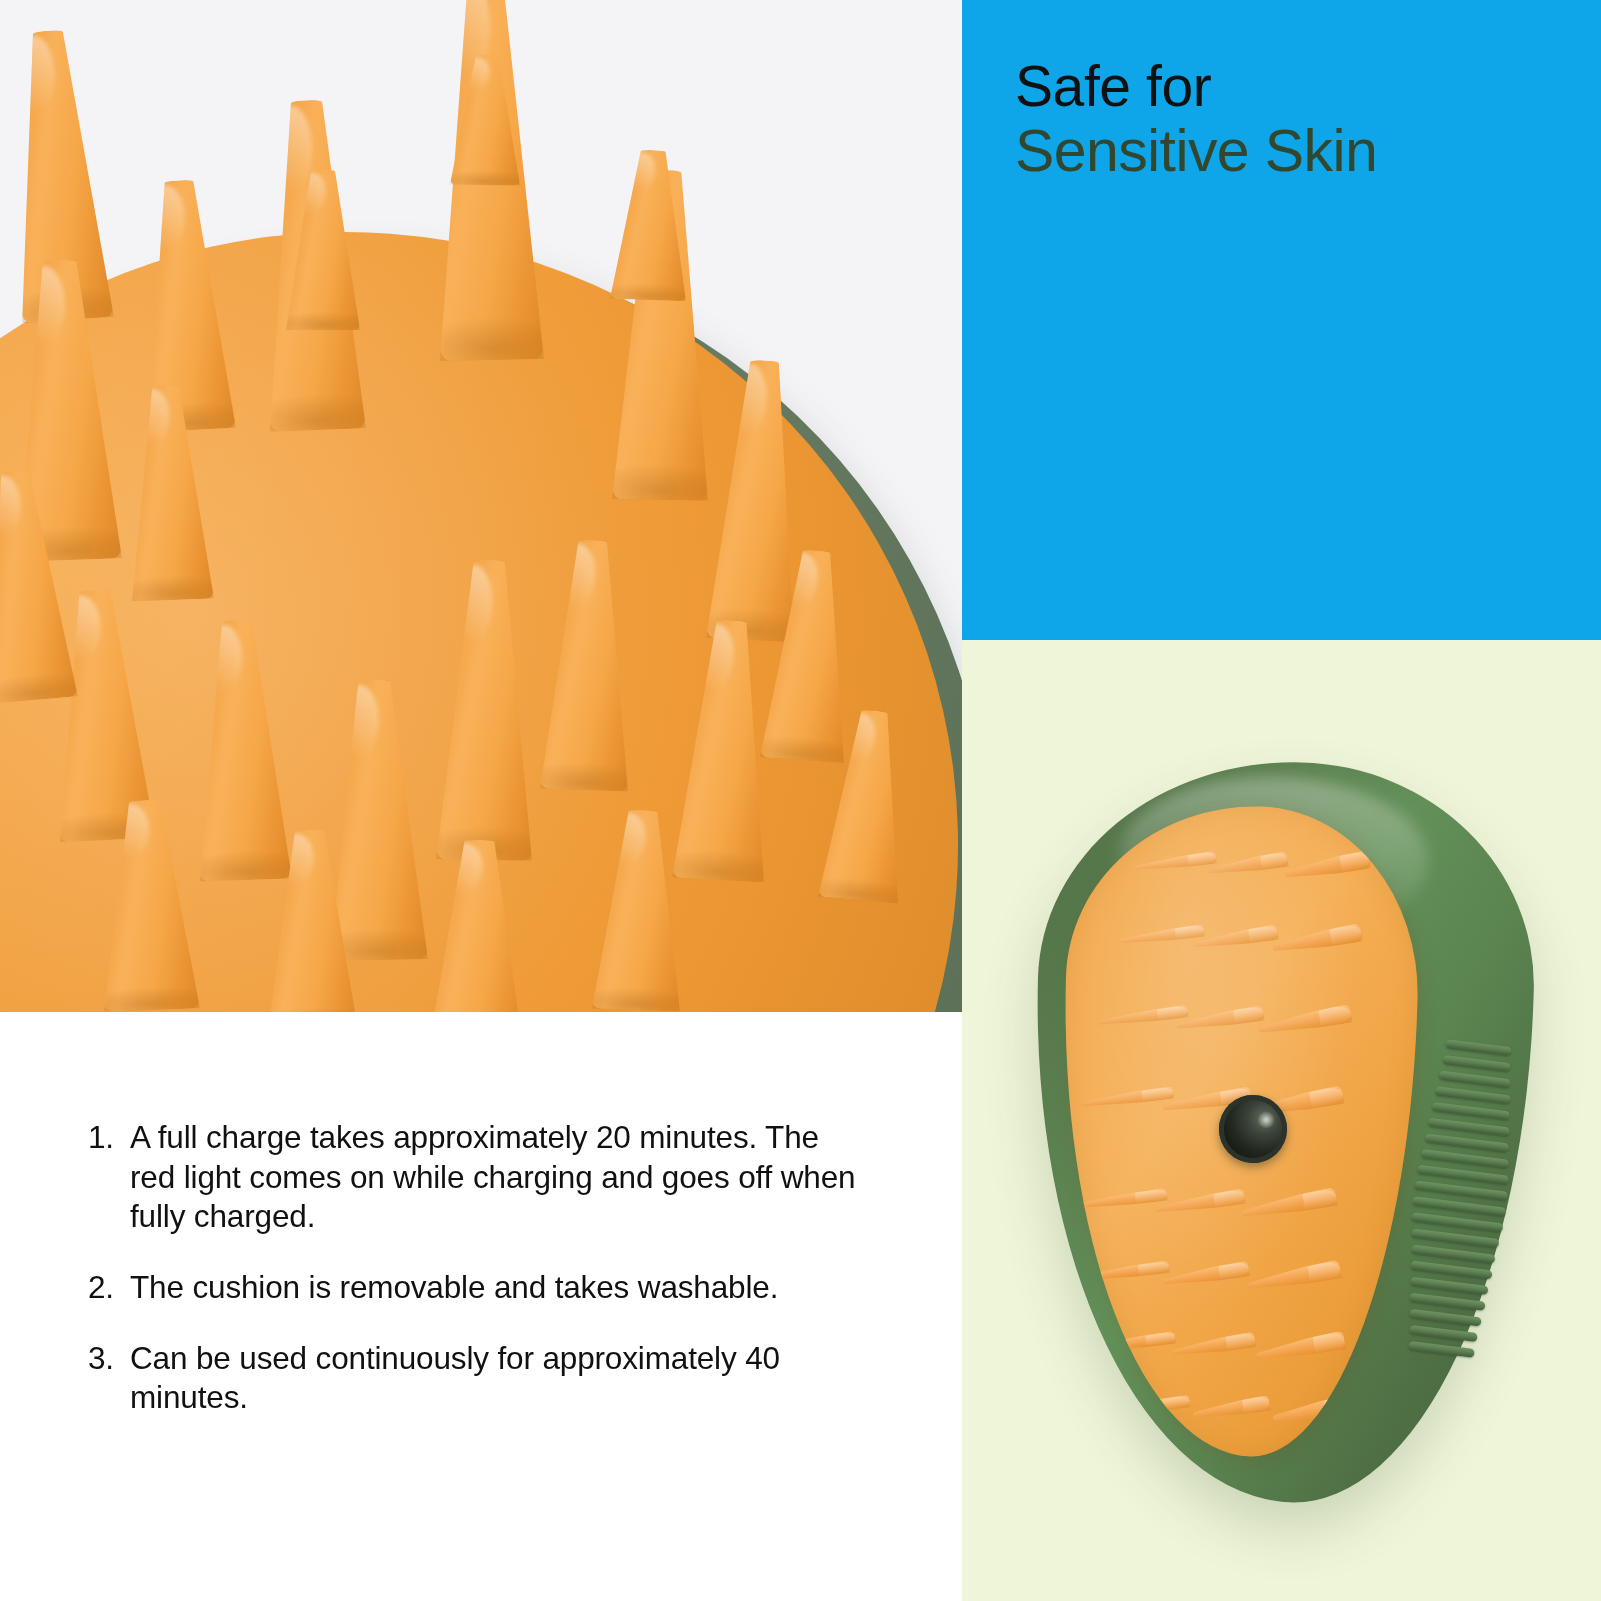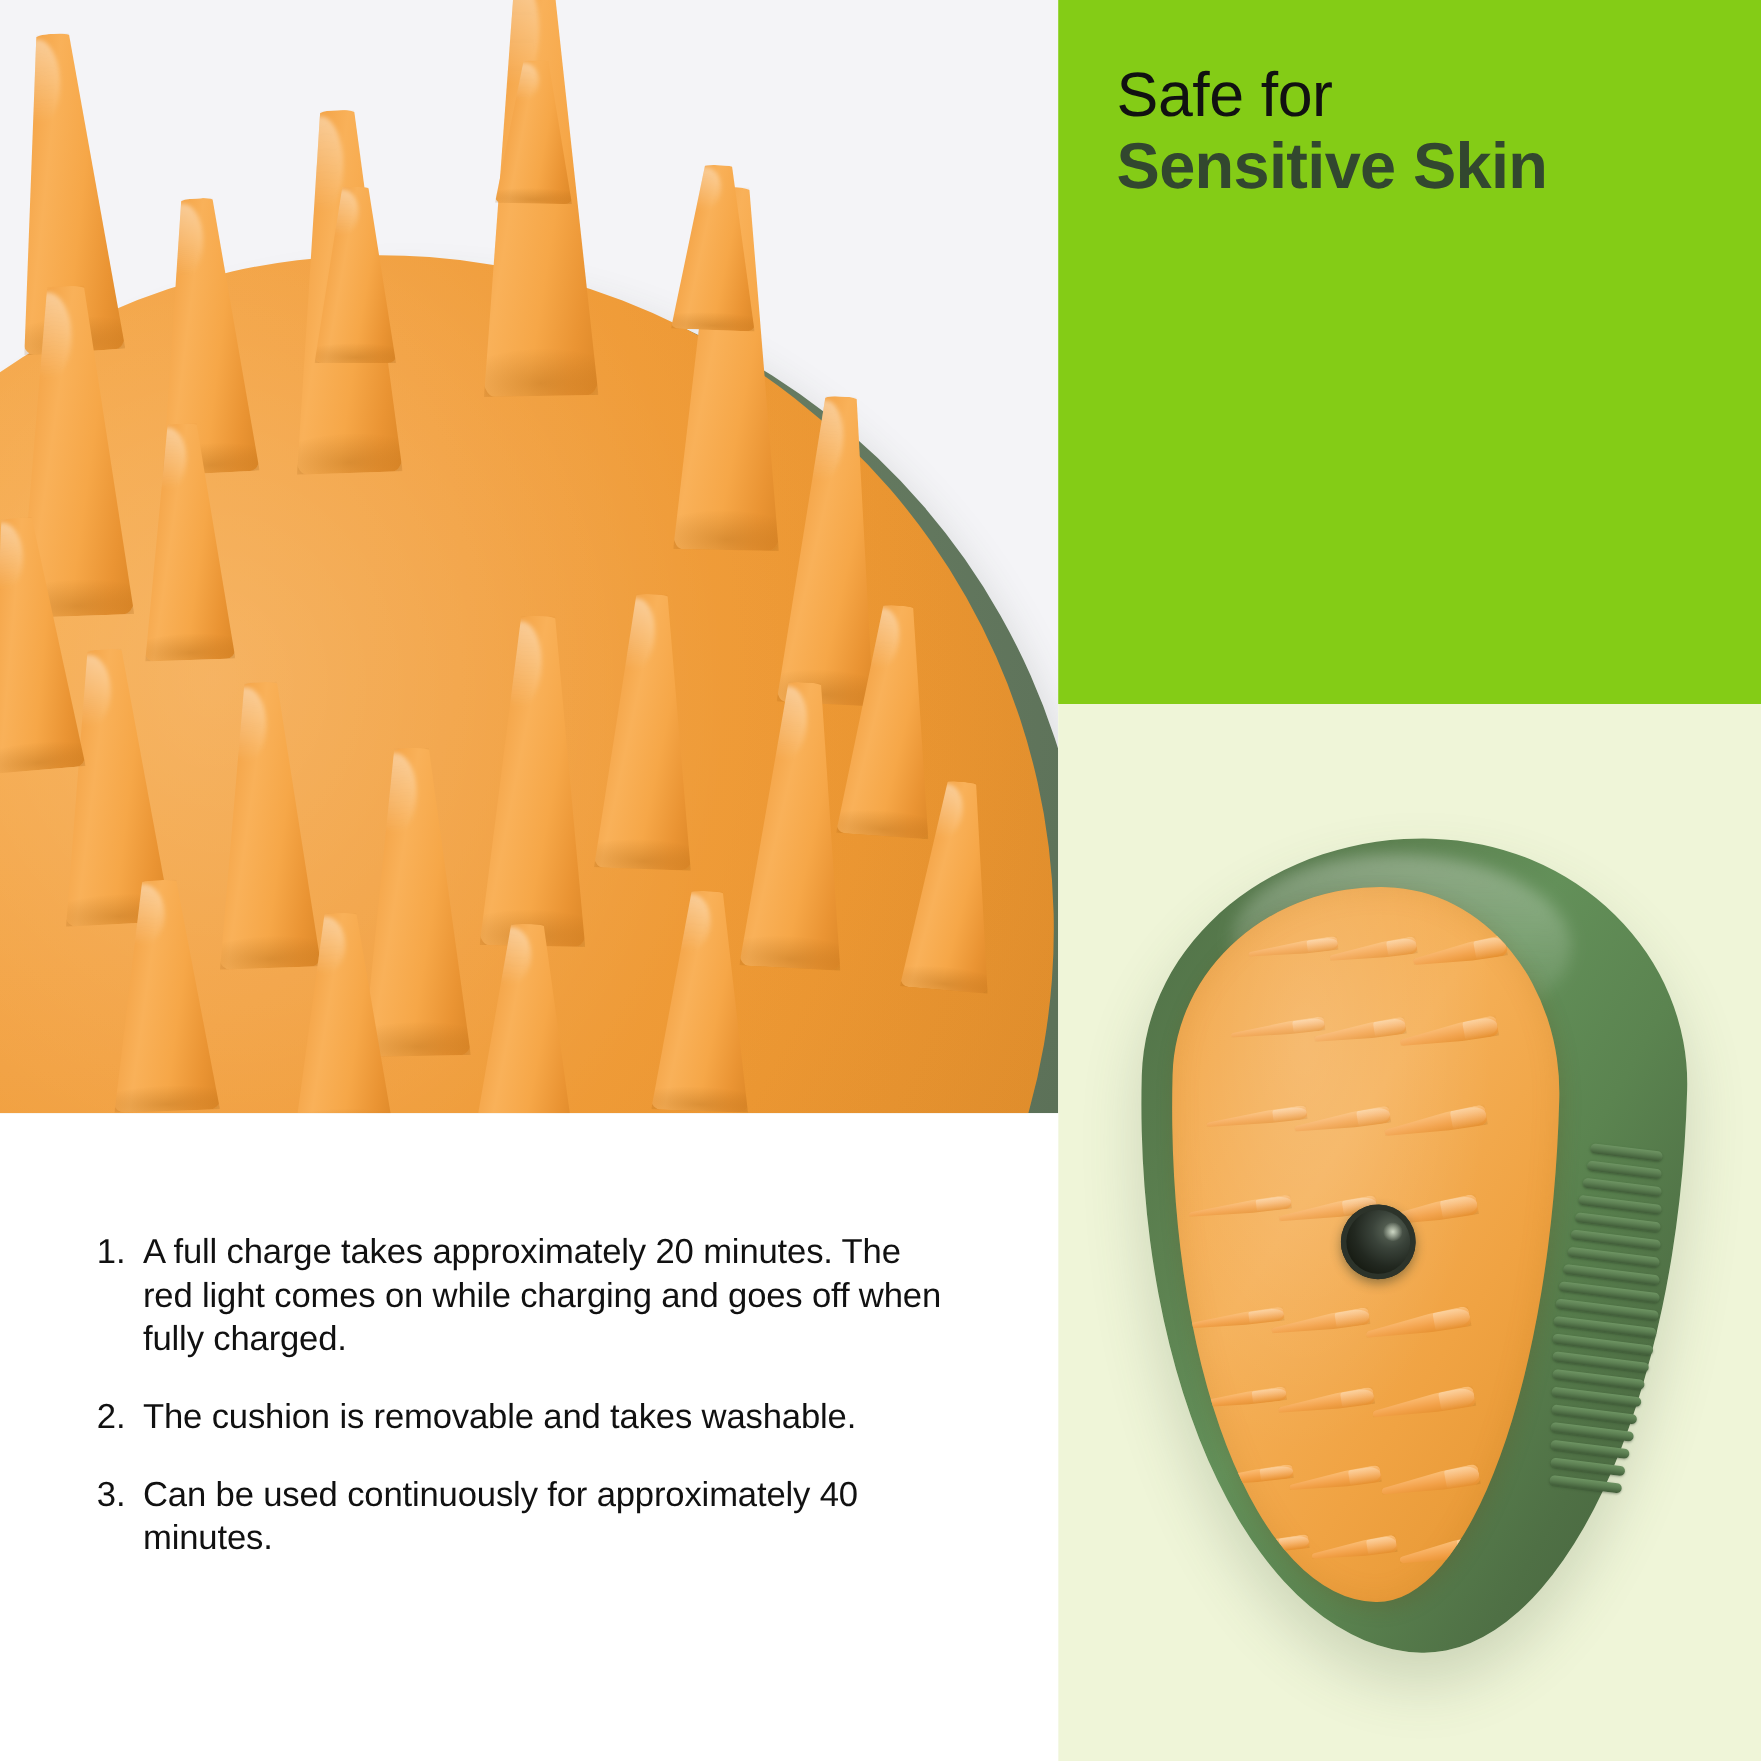"Safe for" #panel-sensitive { background: #84cc16 -> #0ea5e9 }
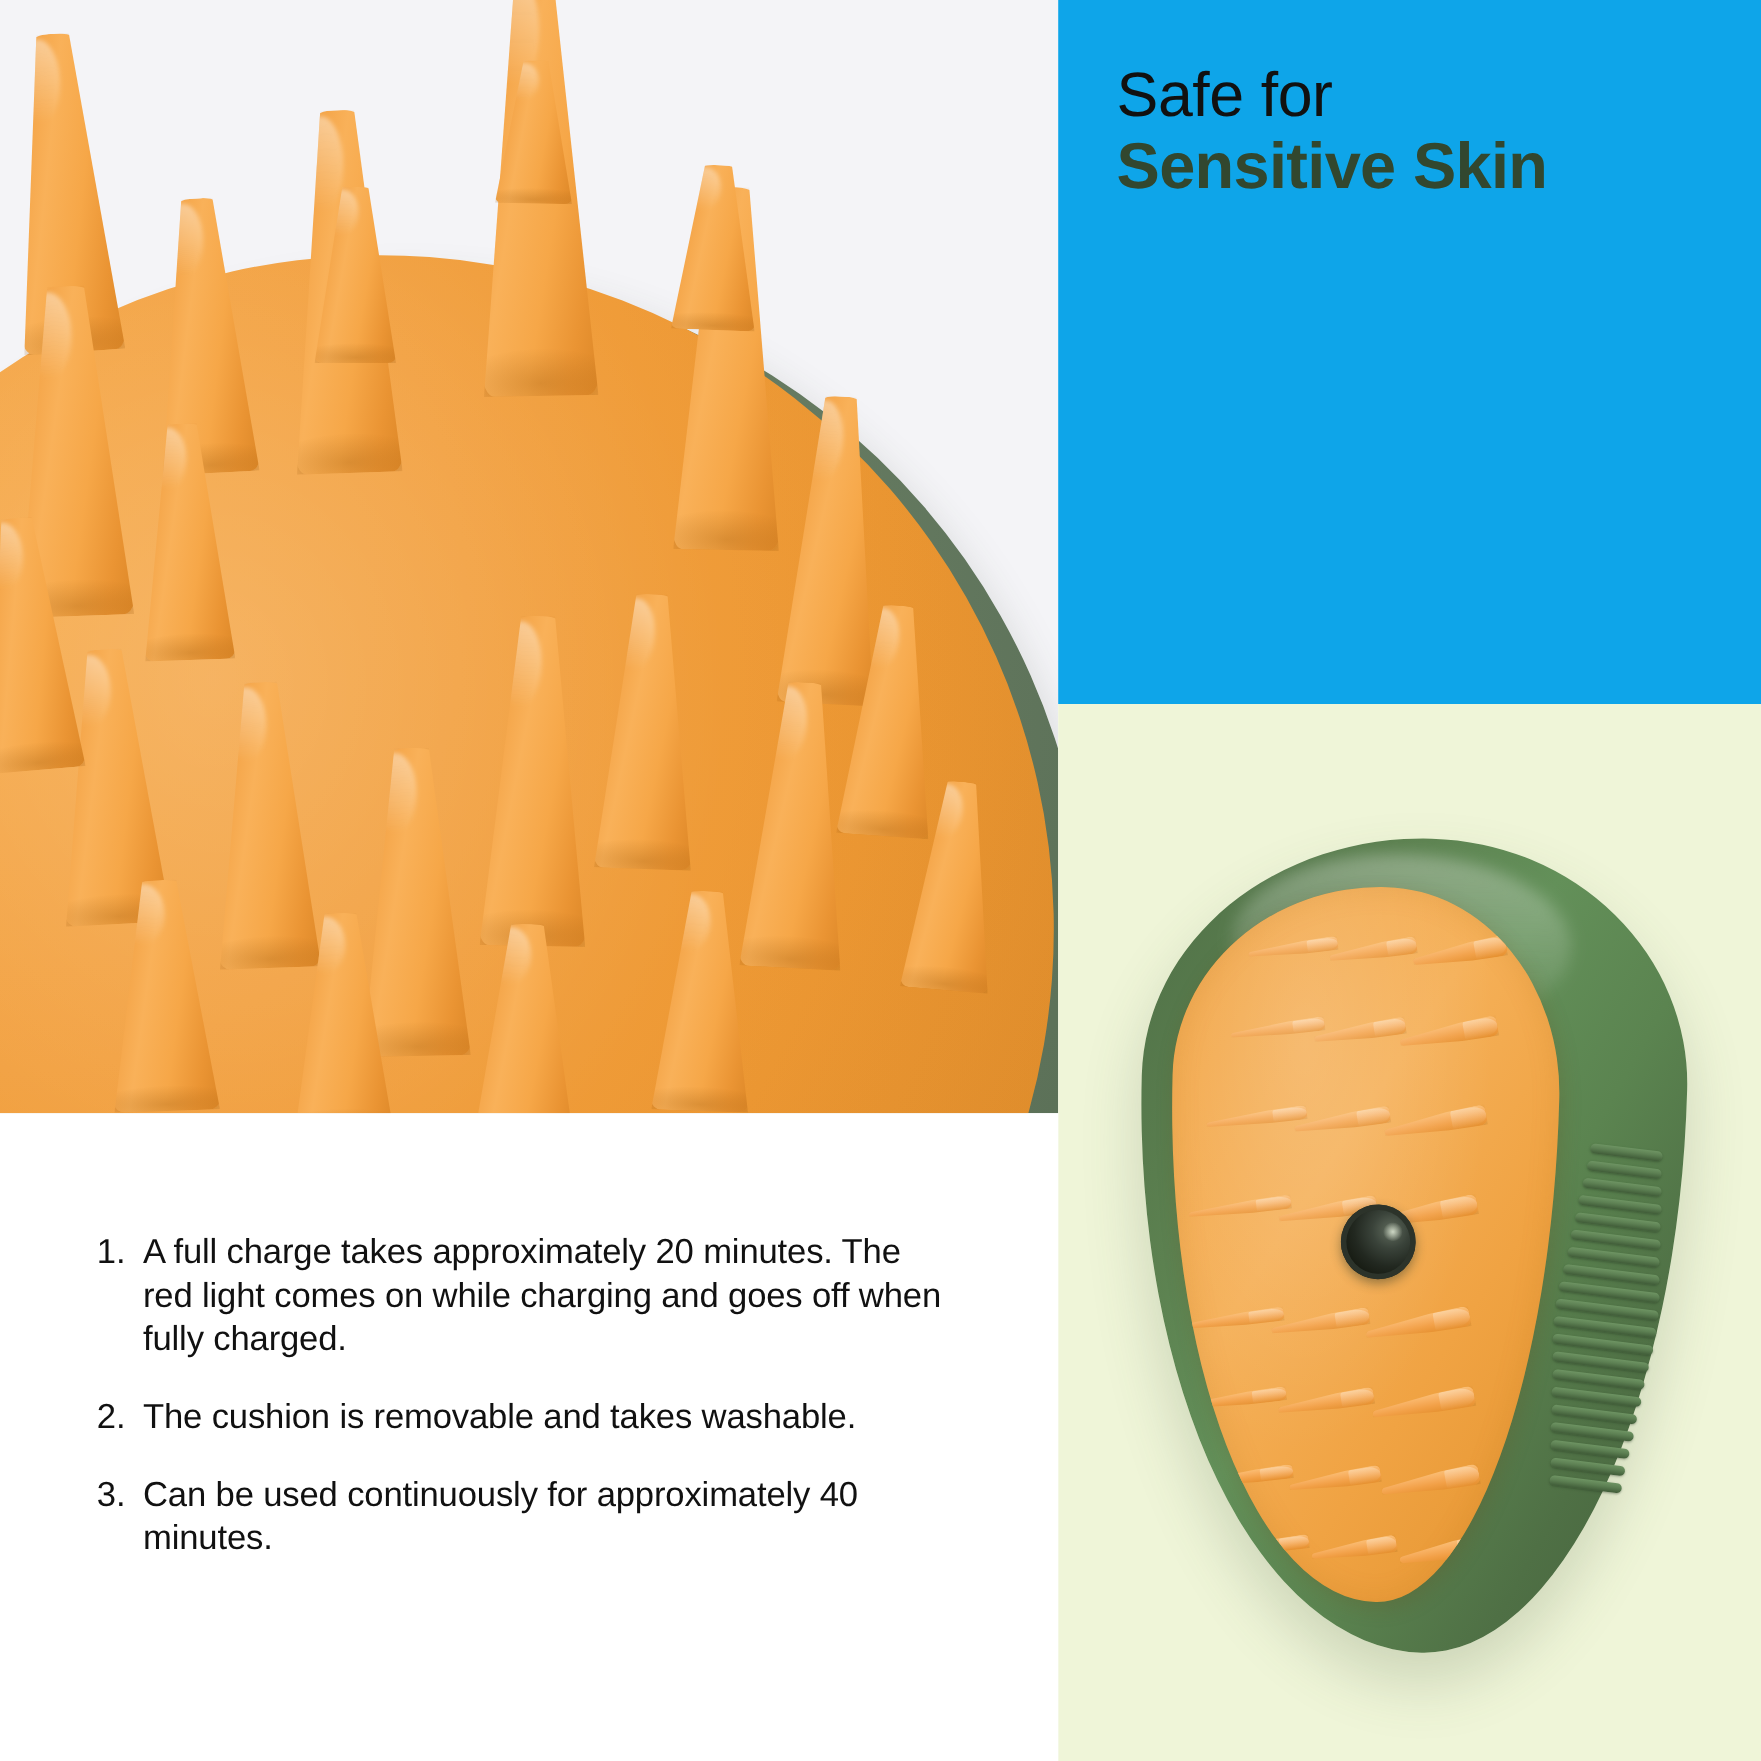"Sensitive Skin" #h-sensitive { font-weight: 700 -> 400 }
